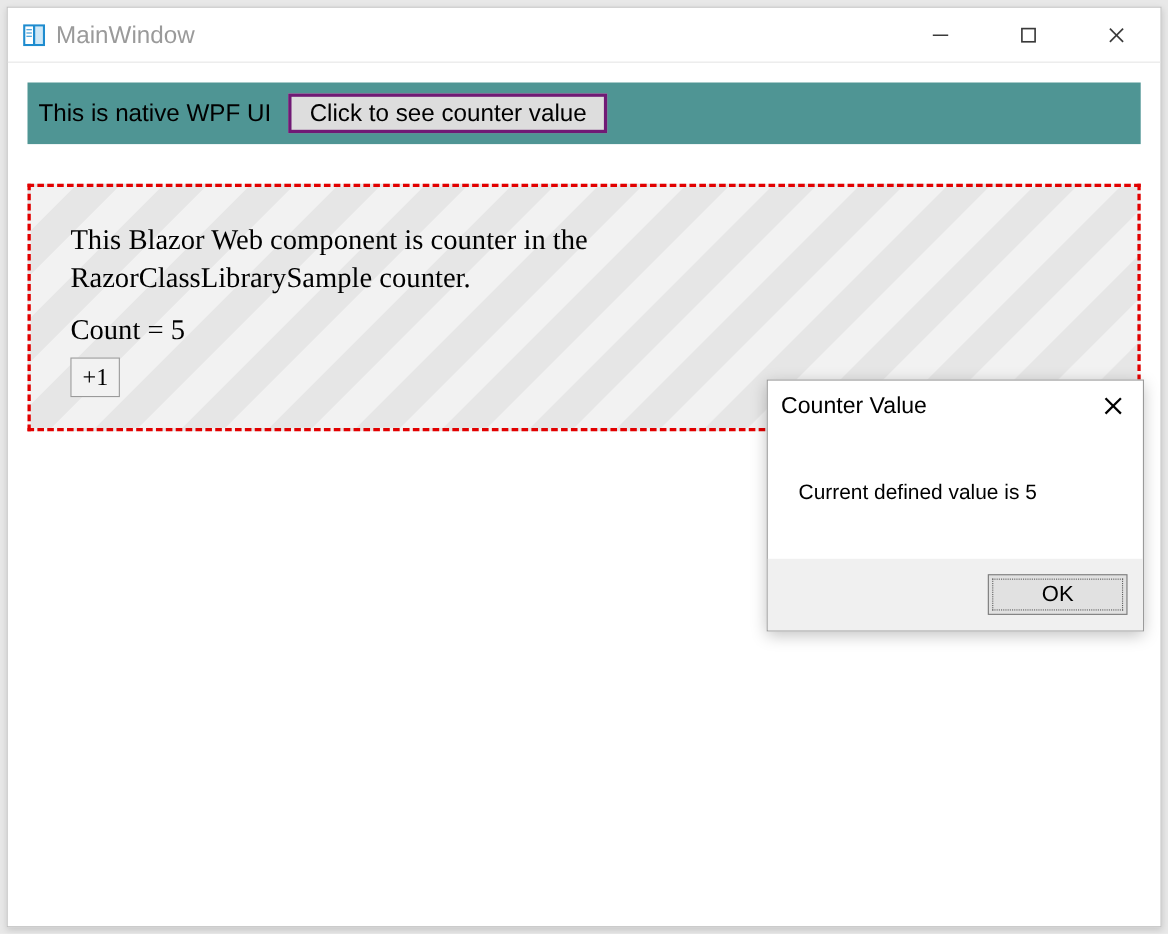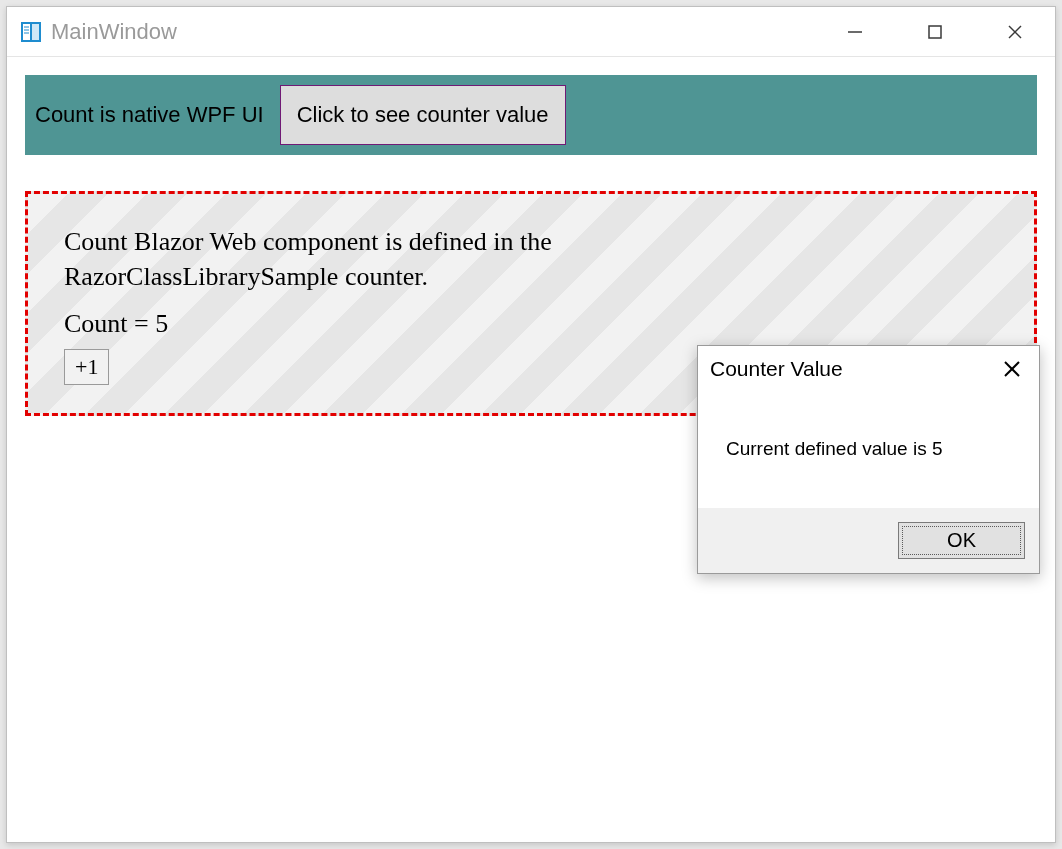"Count is native WPF UI" span.native-label { text: Count -> This }
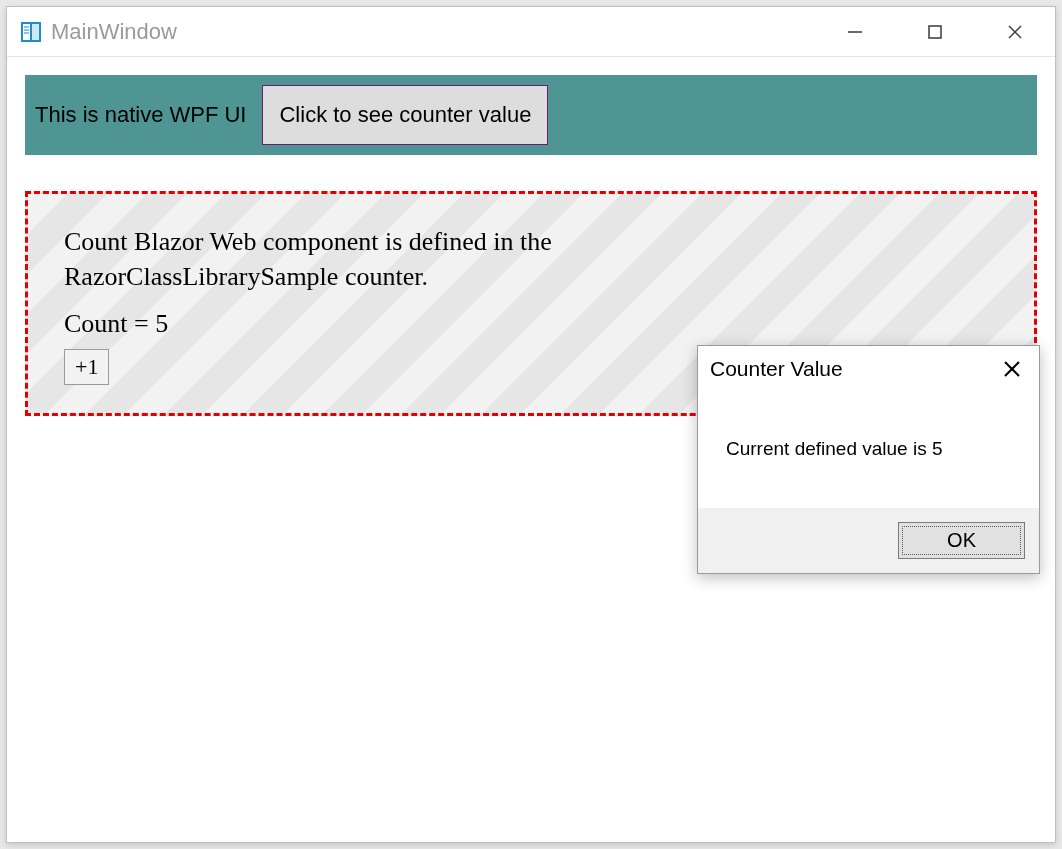"Click to see counter value" .native-btn { border: 1px solid #701a75 -> 3px solid #701a75; padding: 16px 16px -> 2px 16px }
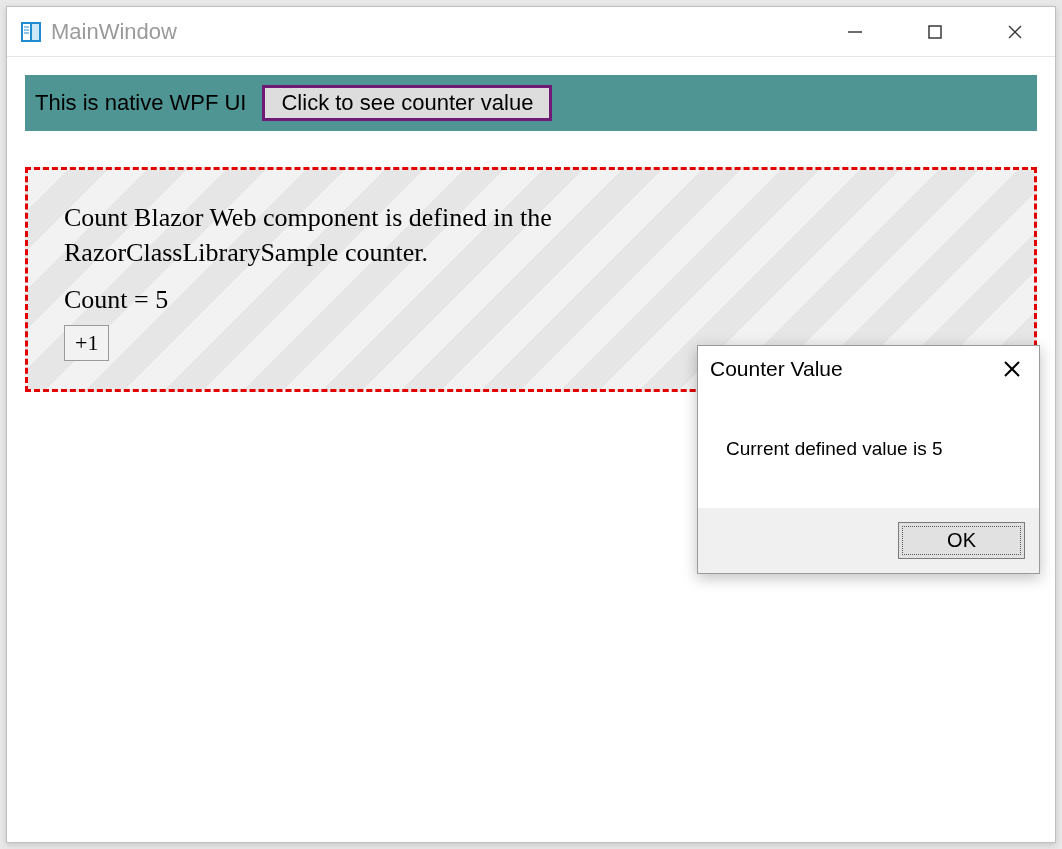"Count Blazor Web component is" span { text: Count Blazor Web component is defined -> This Blazor Web component is counter }
